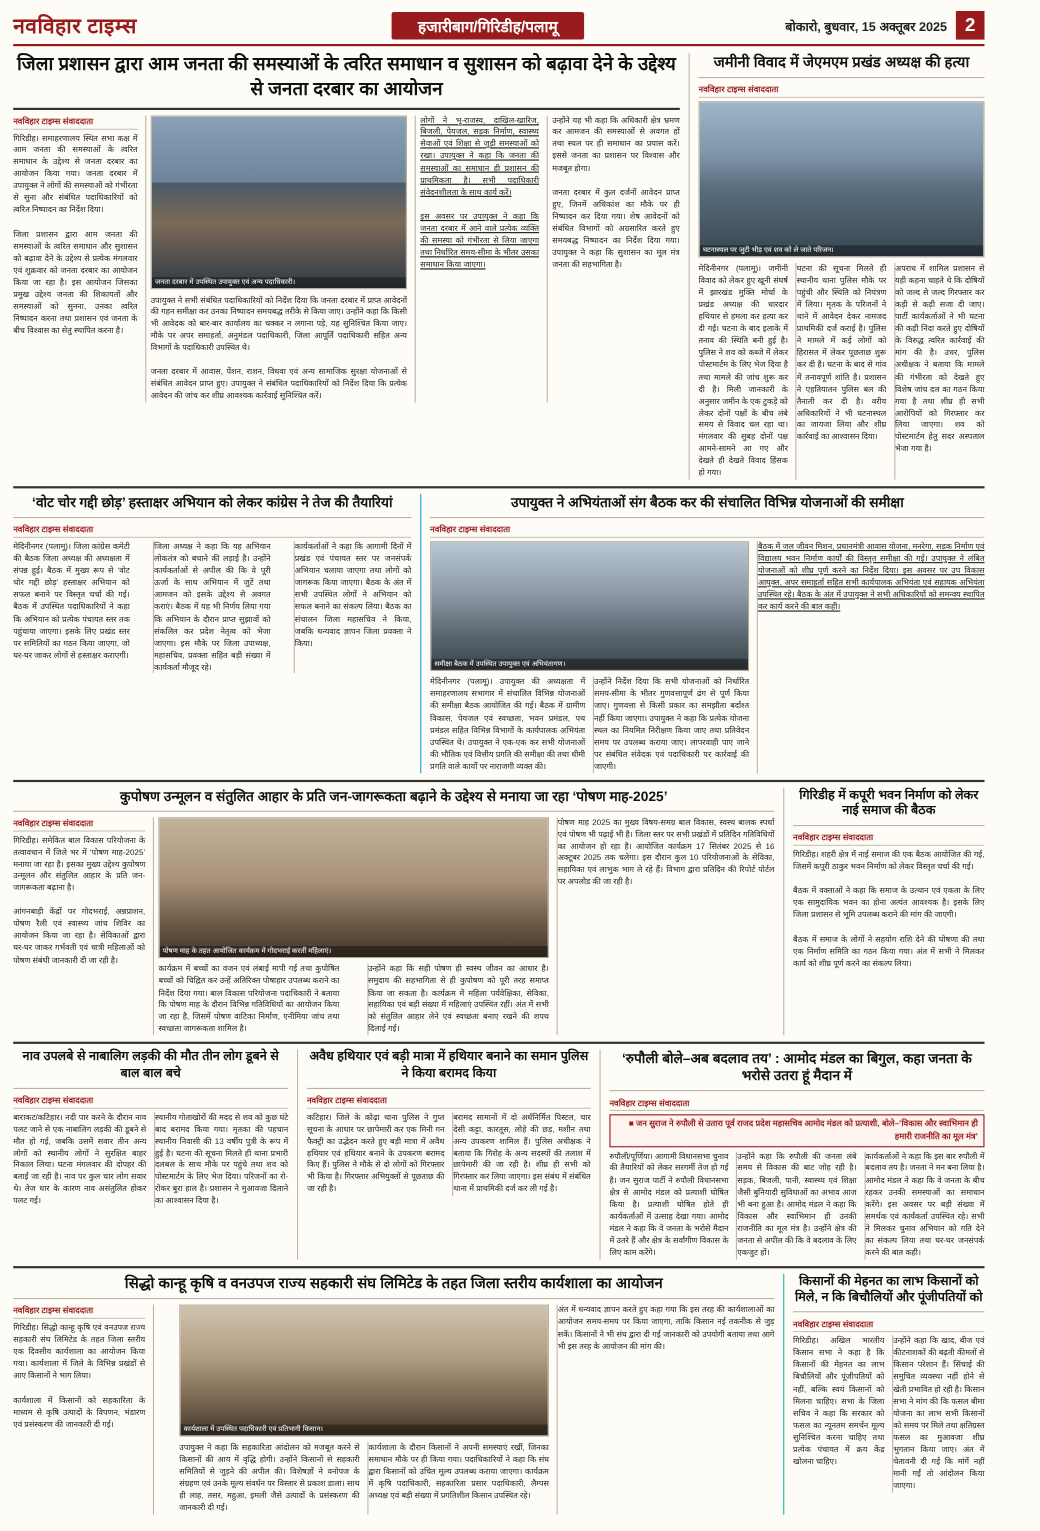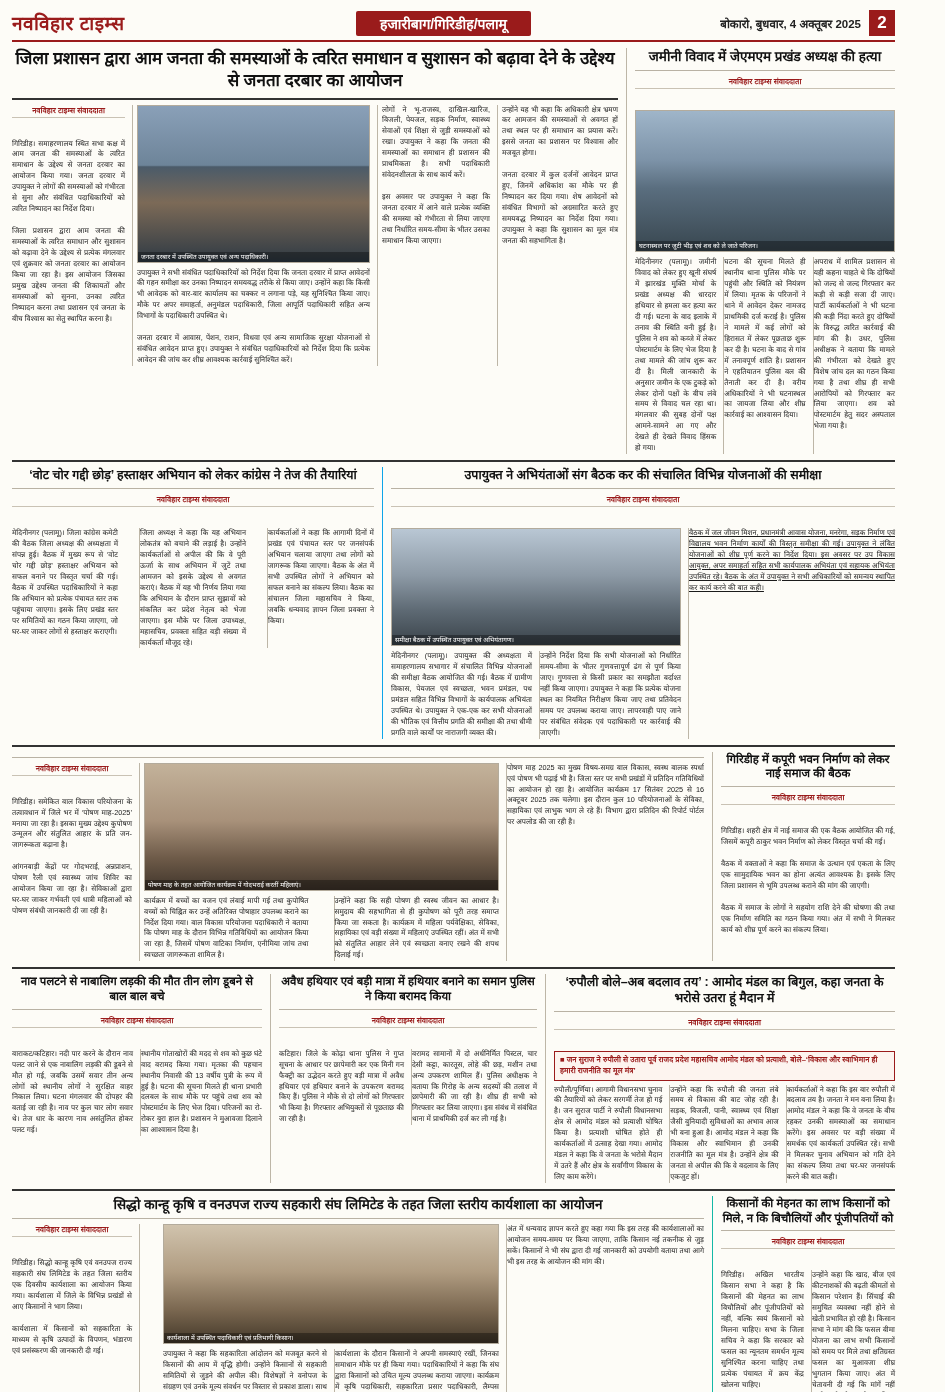"बोकारो, बुधवार, 4 अक्तूबर 2025" span.mast-date { text: 4 -> 15 }
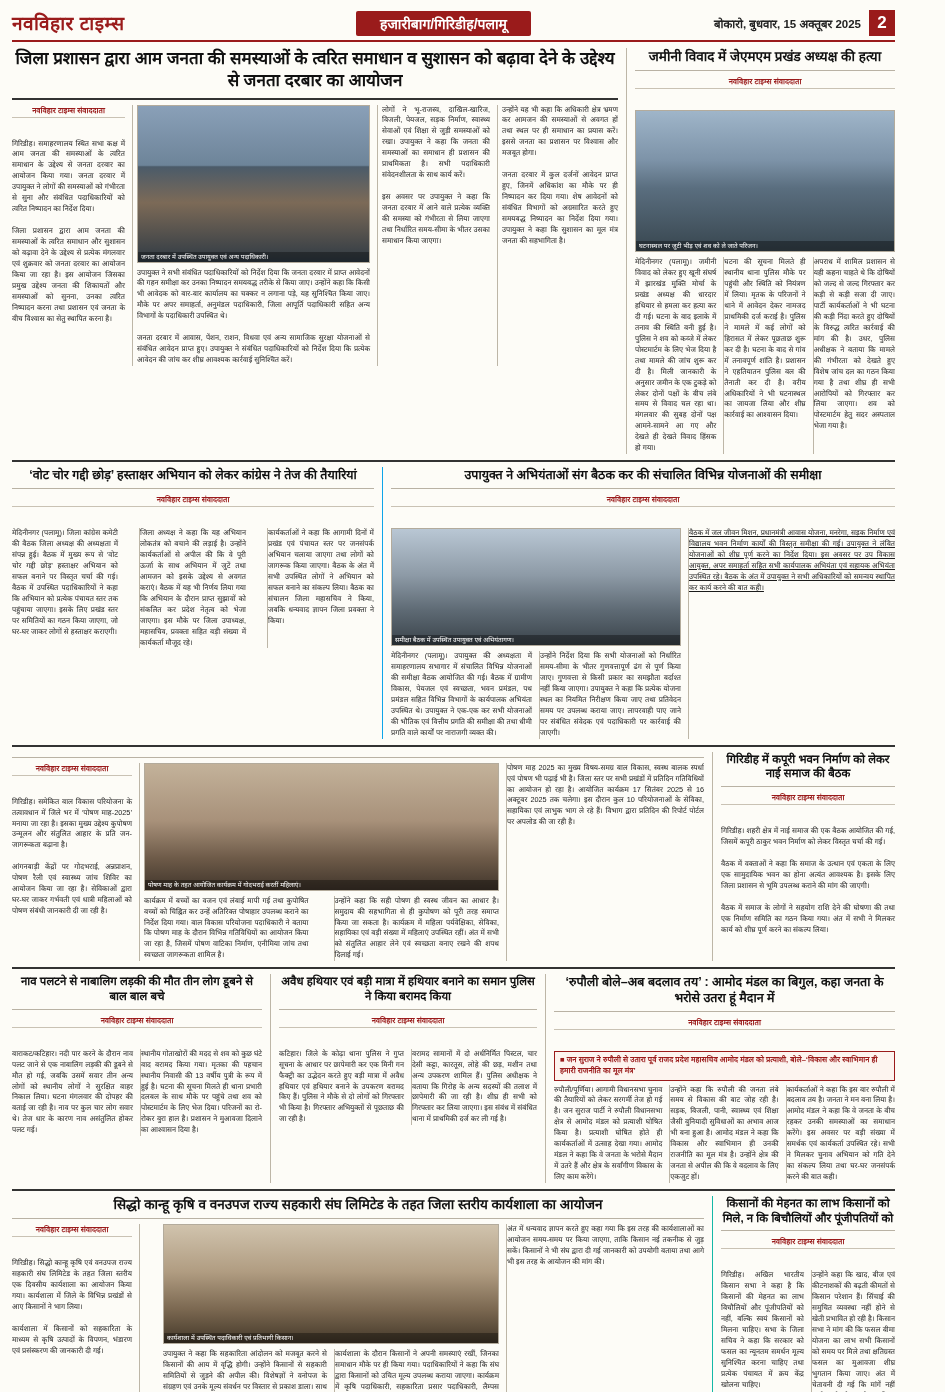"नवविहार टाइम्स संवाददाता" .byline { margin-bottom: 21px -> 3px; text-align: center -> left }
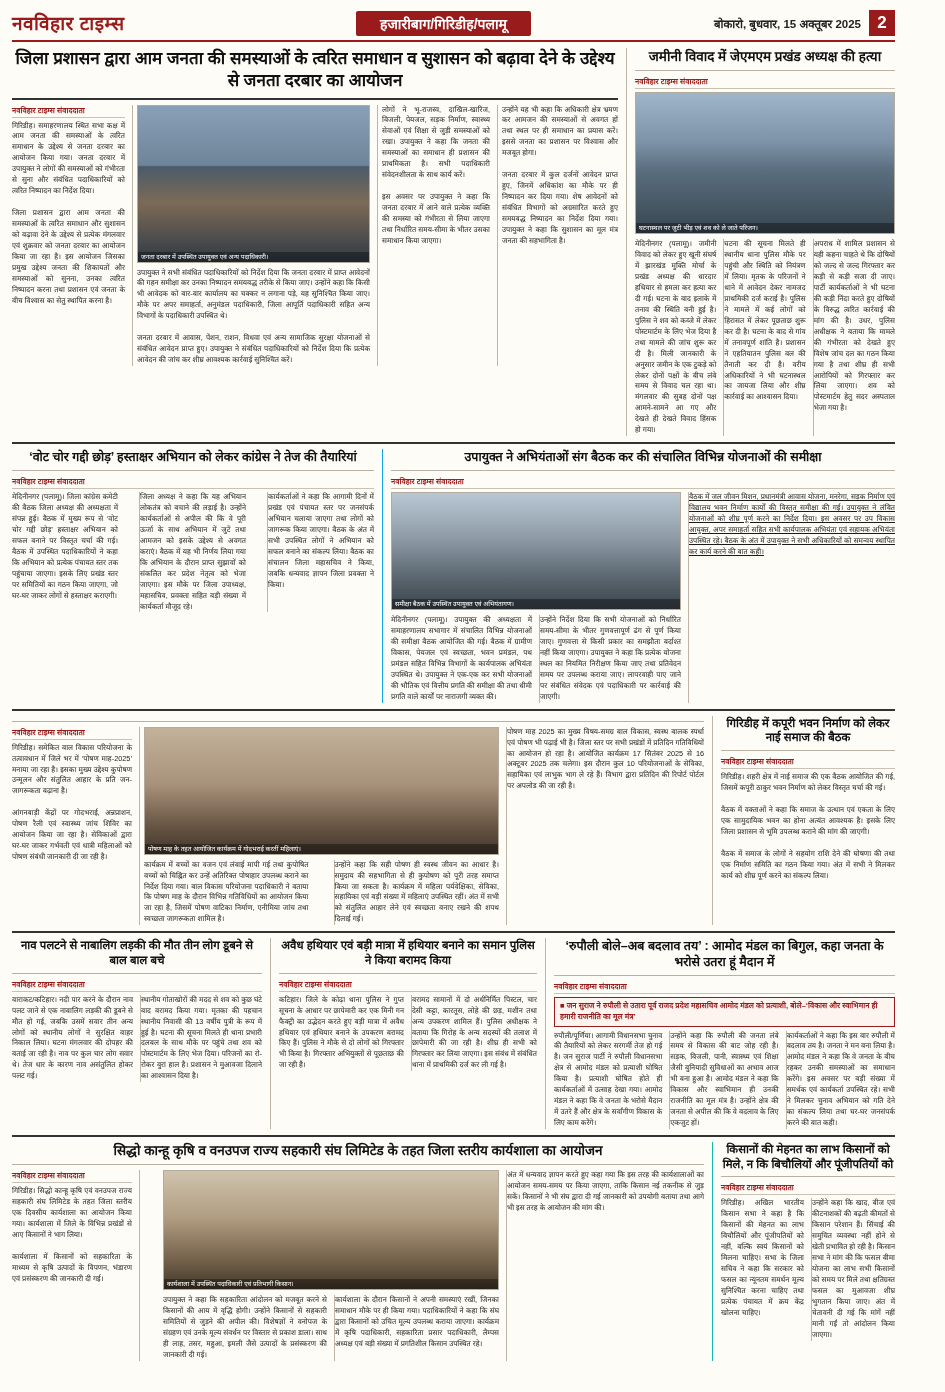"लोगों ने भू-राजस्व, दाखिल-खारिज, बिजली," div.vsep { text-decoration: none -> underline }
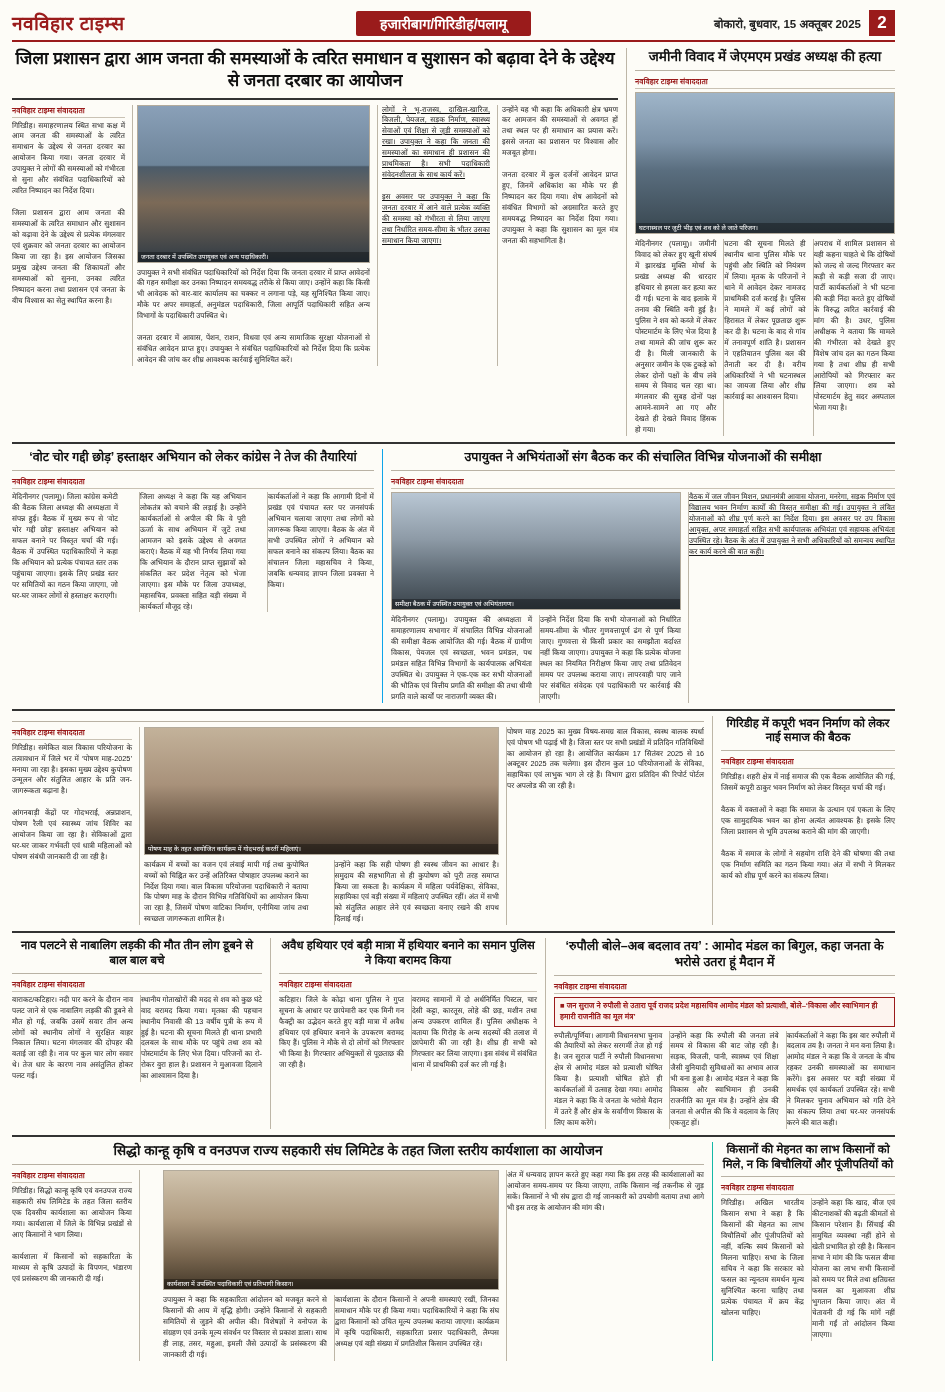"कुपोषण उन्मूलन व संतुलित आहार" div.headline { html: none -> <div>कुपोषण उन्मूलन व संतुलित आहार के प्रति जन-जागरूकता बढ़ाने के उद्देश्य से मनाया जा रहा ‘पोषण माह-2025’</div> }
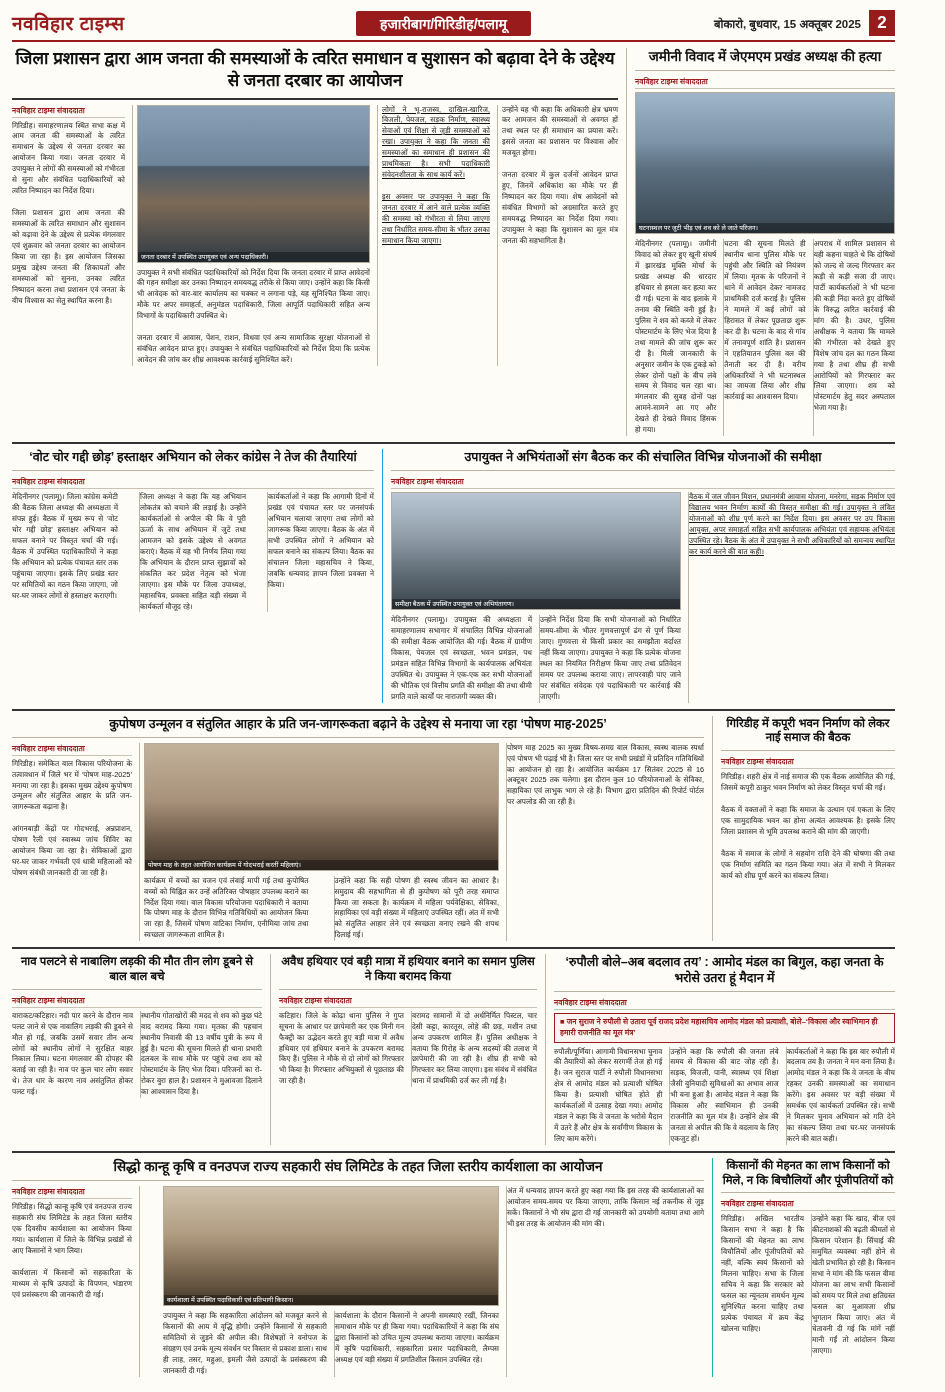"नाव पलटने से नाबालिग लड़की" div.headline { text: पलटने -> उपलबे }
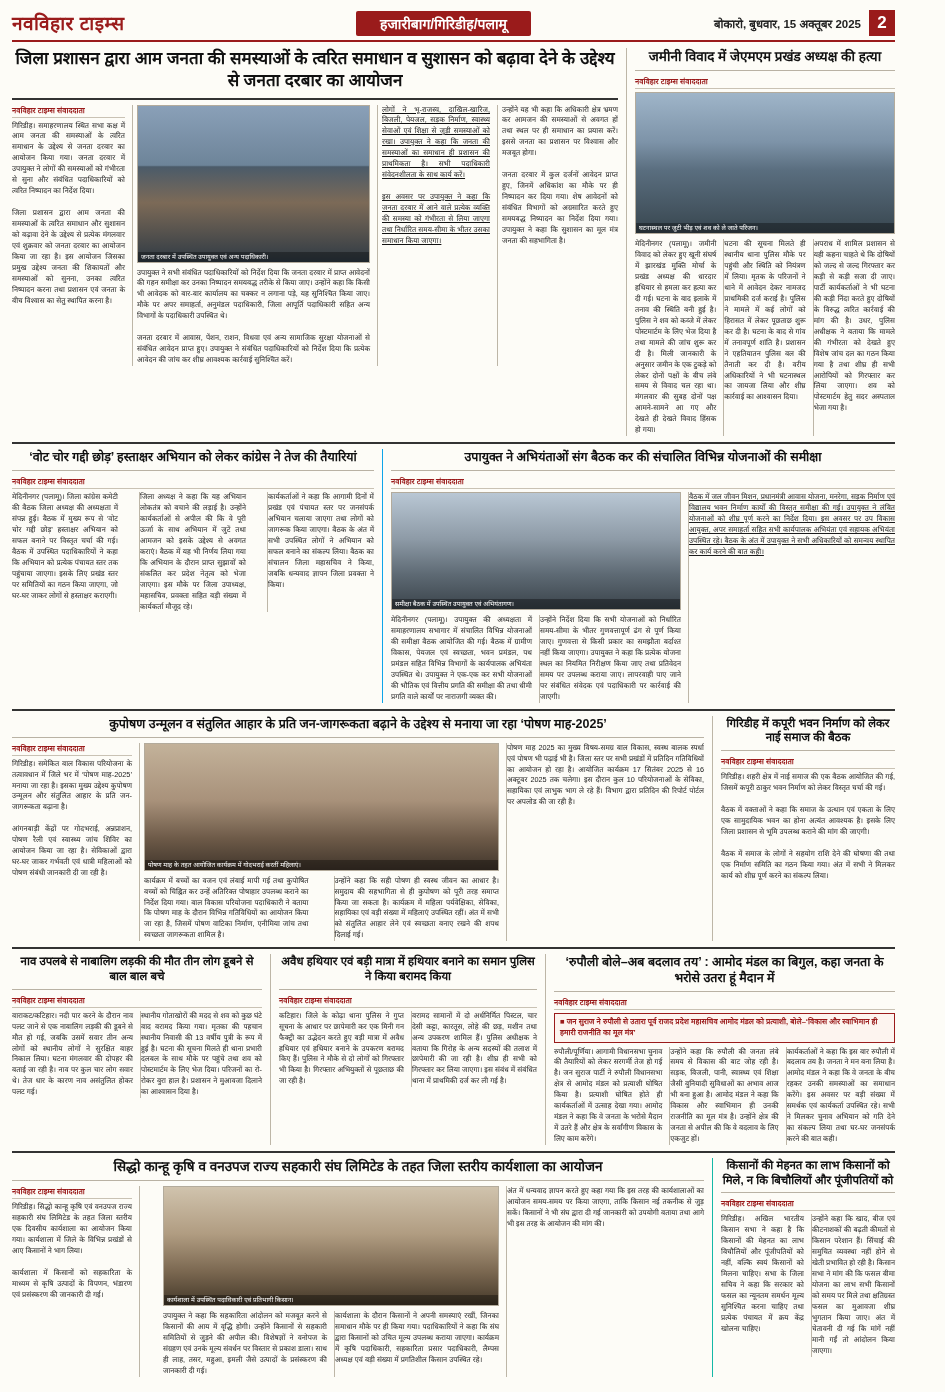"■ जन सुराज ने रुपौली" .kicker-box { text-align: left -> right }
